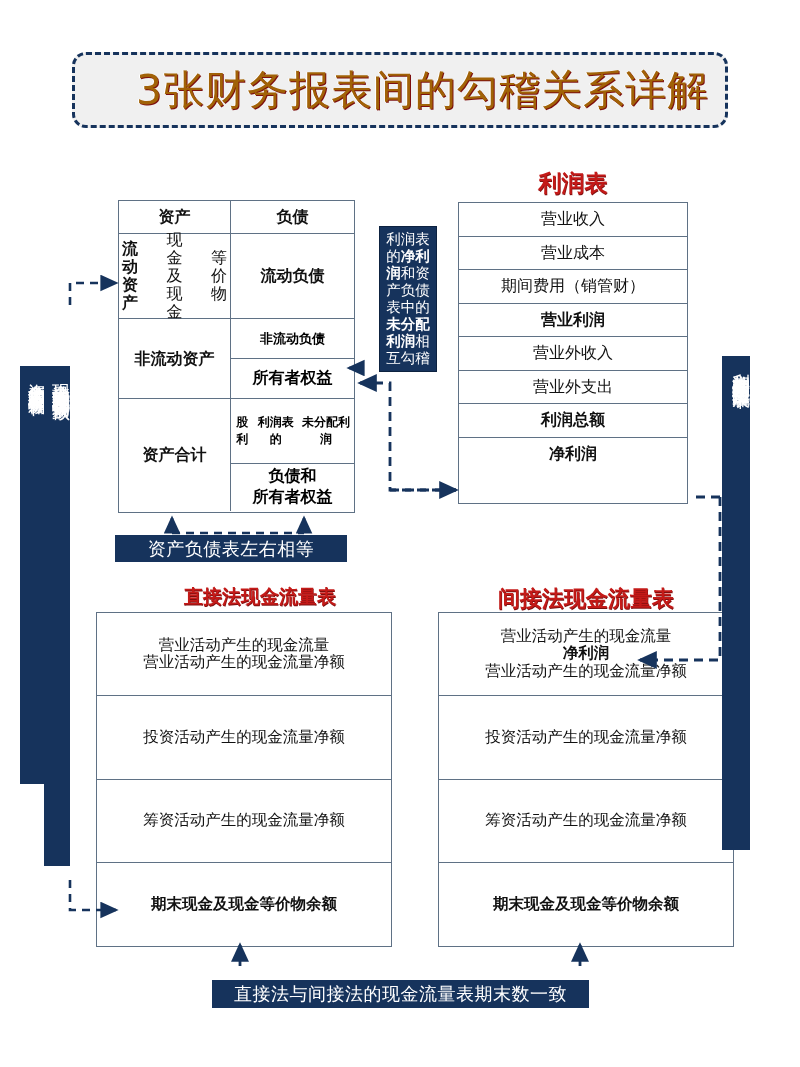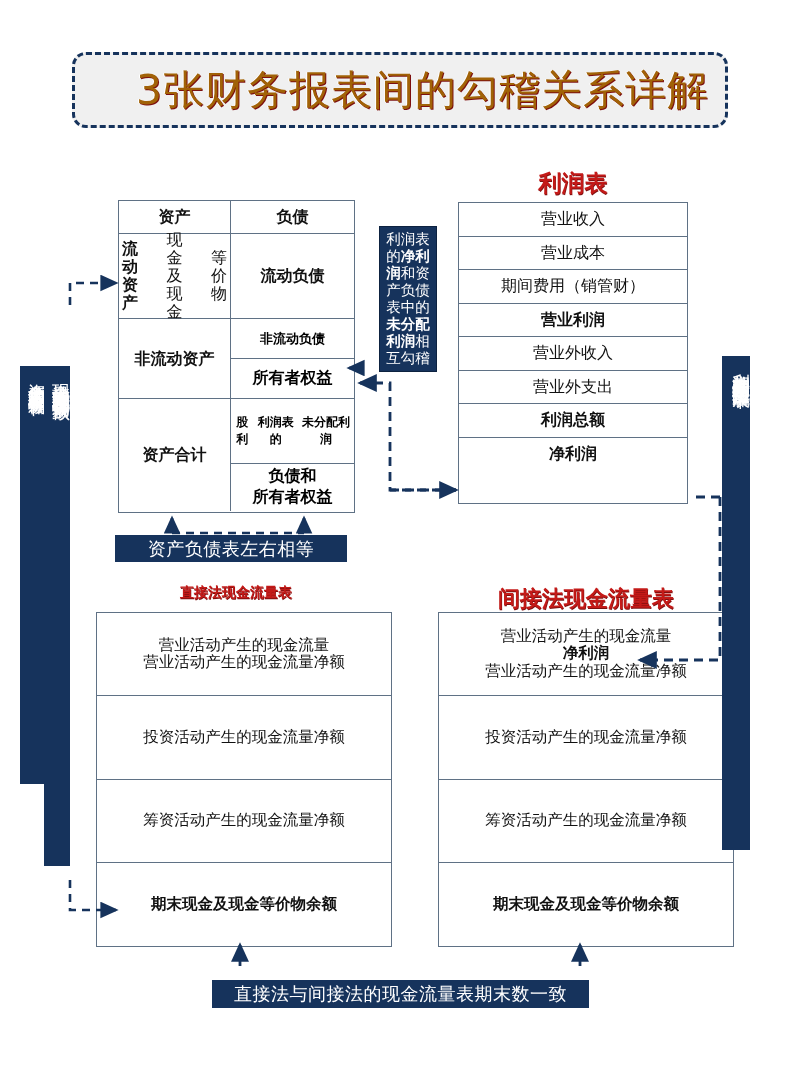"直接法现金流量表" #t-dcf { font-size: 14px -> 19px; left: 88px -> 112px }
